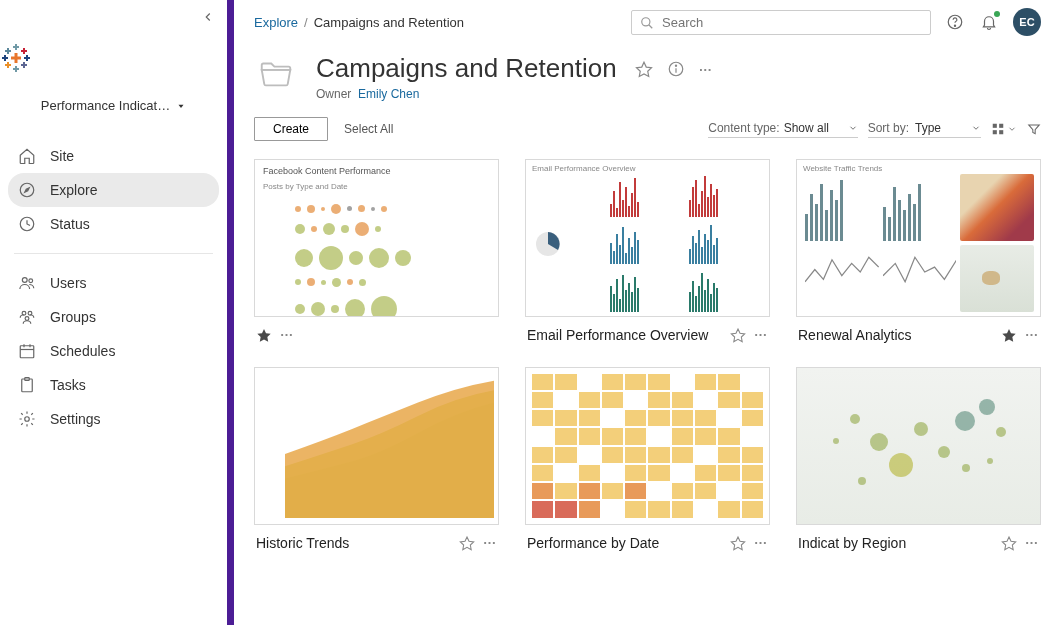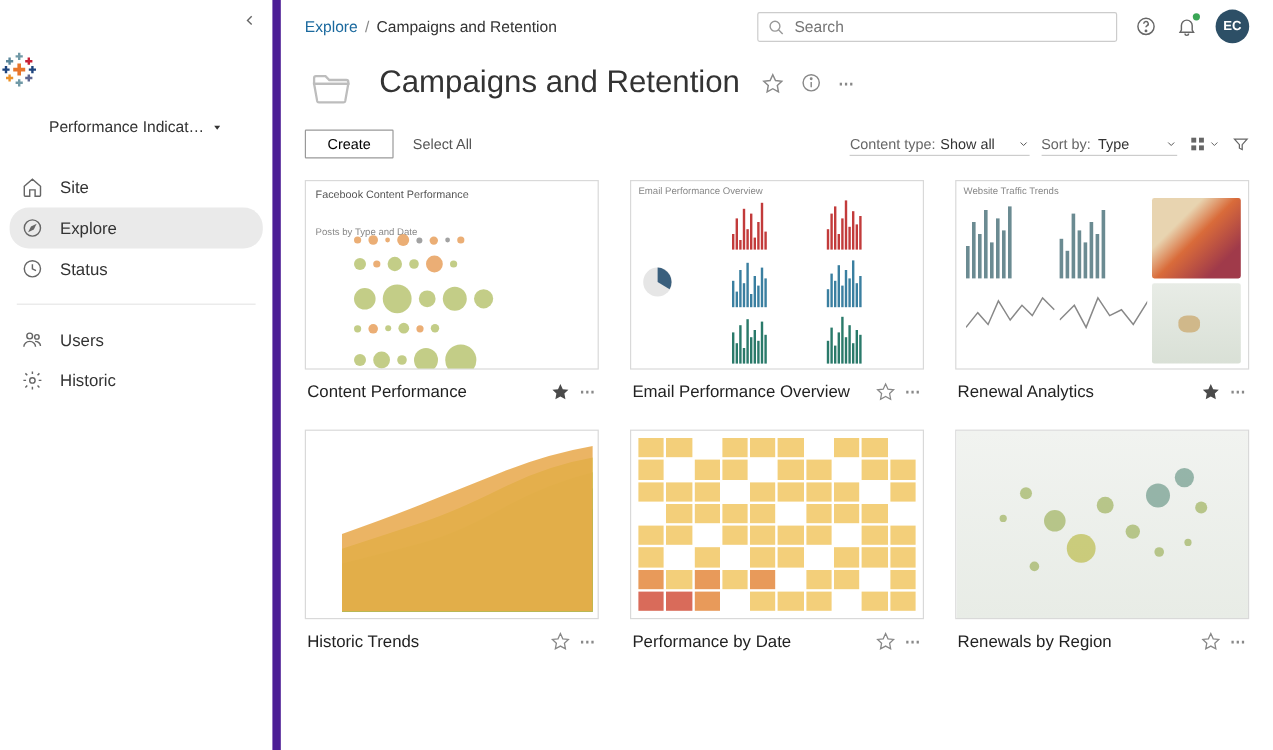"Owner Emily Chen" div.header-sub { html: none -> <div> <span>Owner</span>&nbsp; <a>Emily Chen</a> </div> }
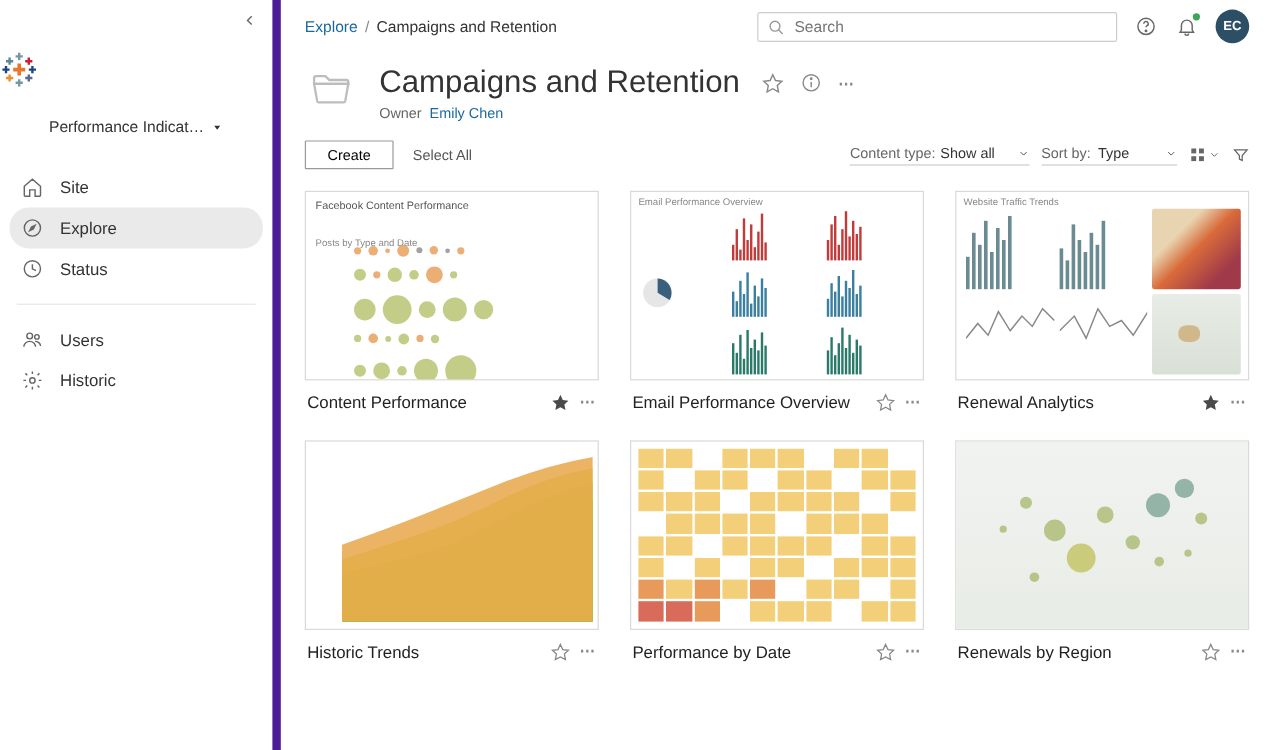"Posts by Type and Date" span.t-label { top: 38px -> 22px }
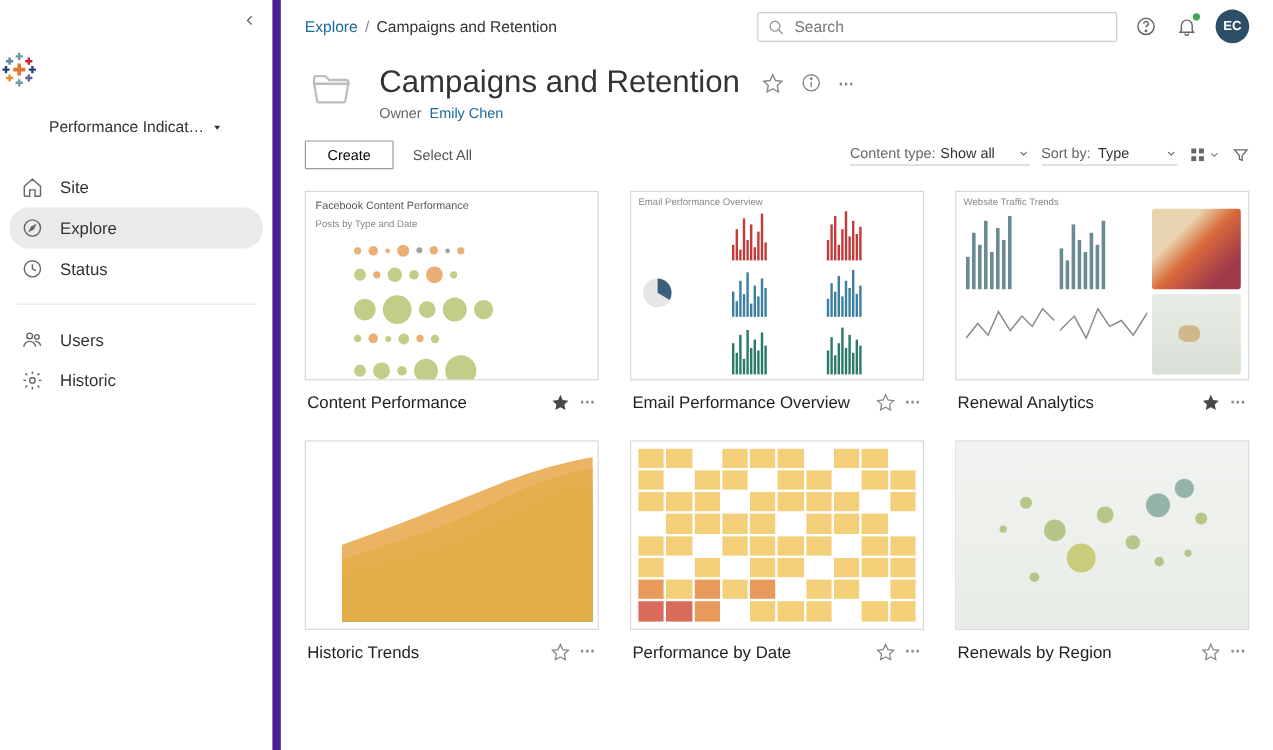"Groups" div.nav-item { html: none -> <div> <span> <svg> <circle></circle> <circle></circle> <circle></circle> <path></path> </svg> </span> <span>Groups</span> </div> }
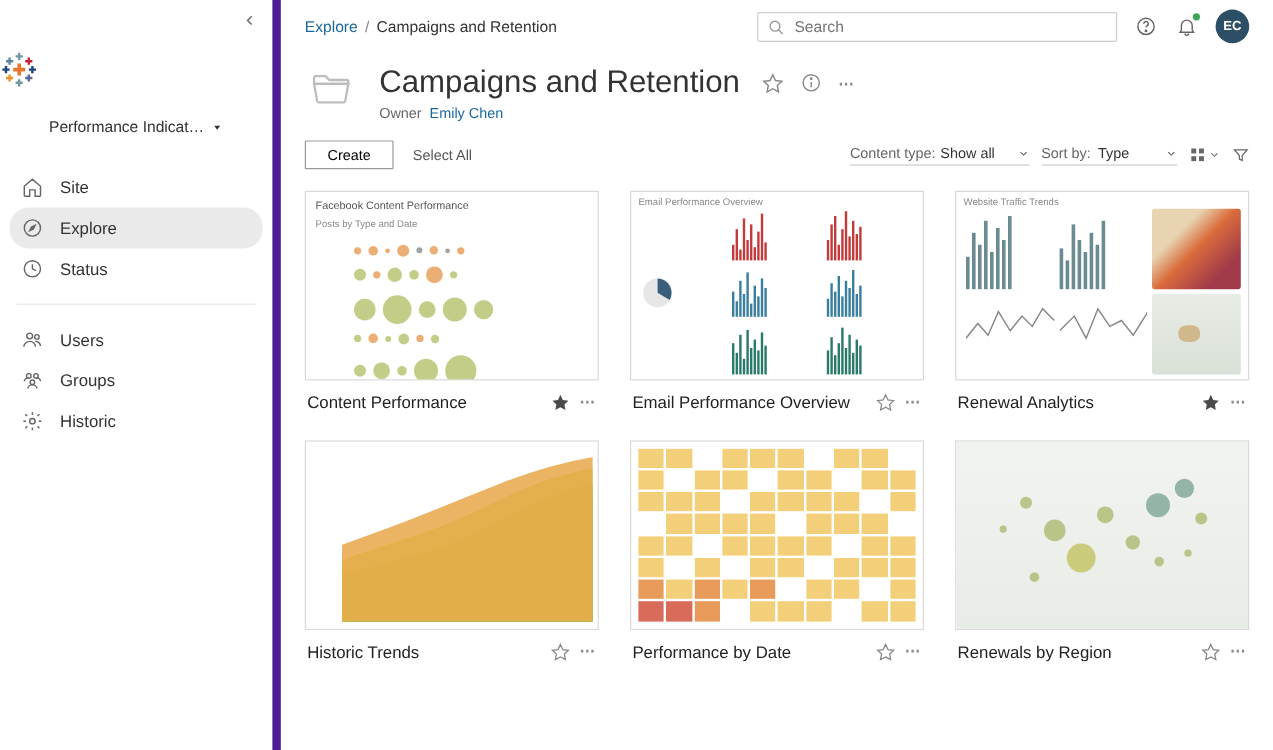"Content Performance" span.card-title { html: <span>Content Performance</span> -> none }
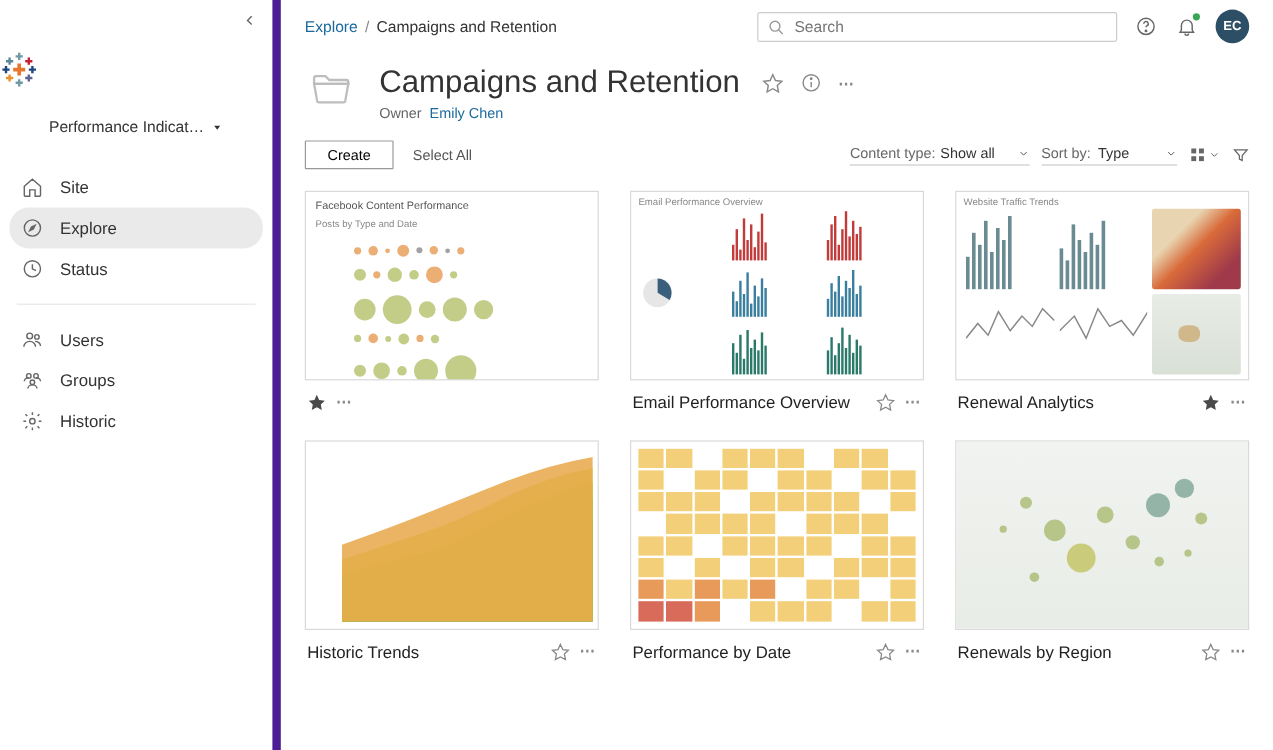"Schedules" div.nav-item { html: none -> <div> <span> <svg> <rect></rect> <line></line> <line></line> <line></line> </svg> </span> <span>Schedules</span> </div> }
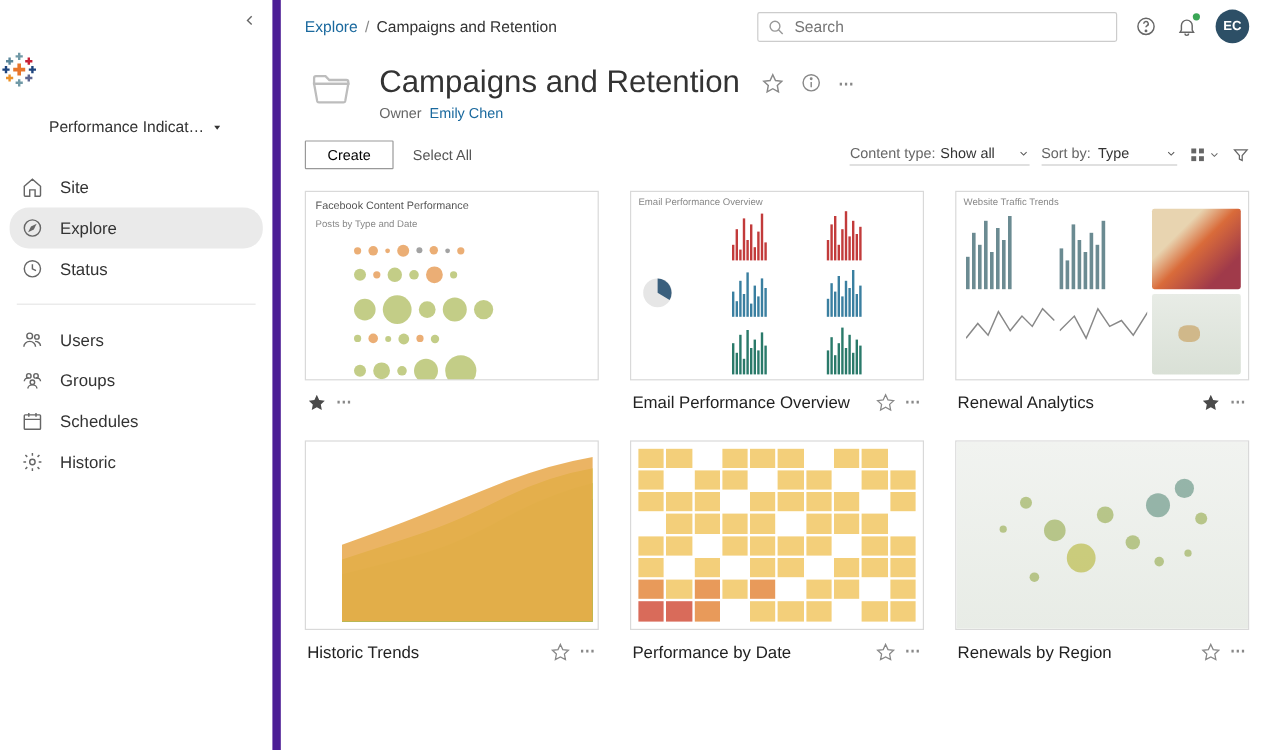"Tasks" div.nav-item { html: none -> <div> <span> <svg> <rect></rect> <rect></rect> </svg> </span> <span>Tasks</span> </div> }
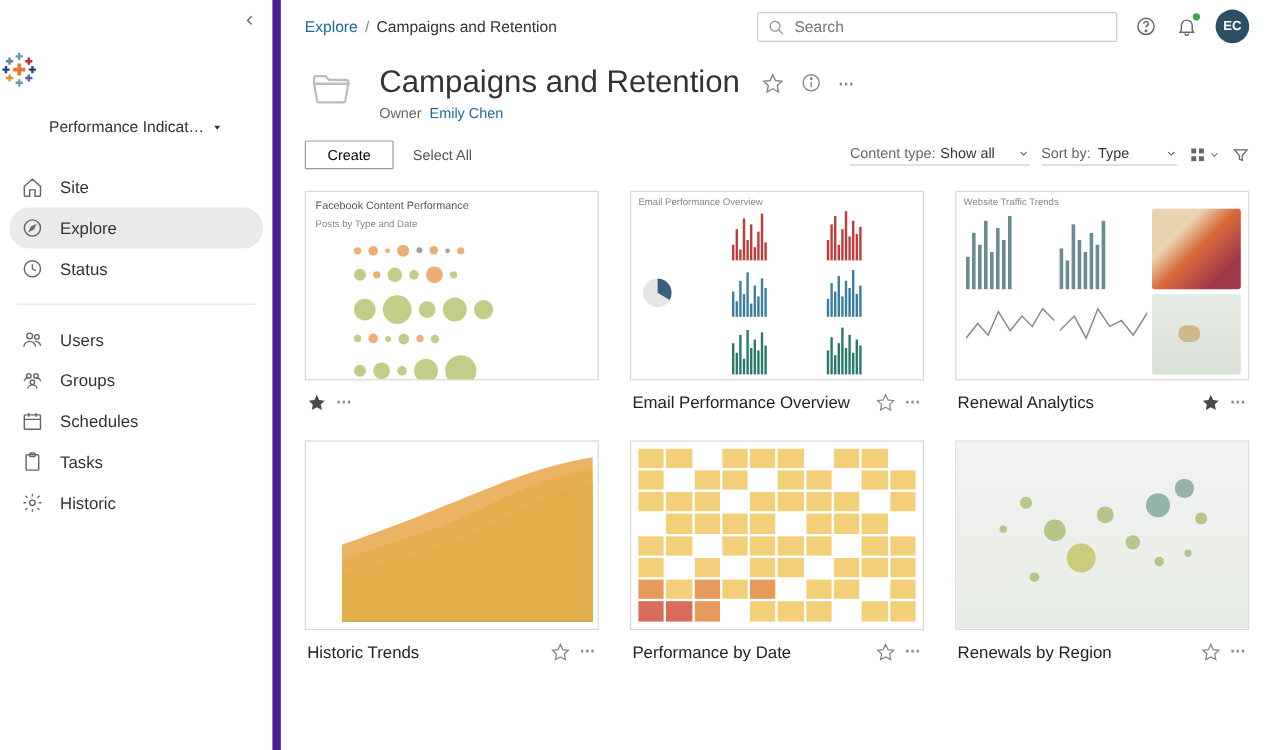"Historic" span { text: Historic -> Settings }
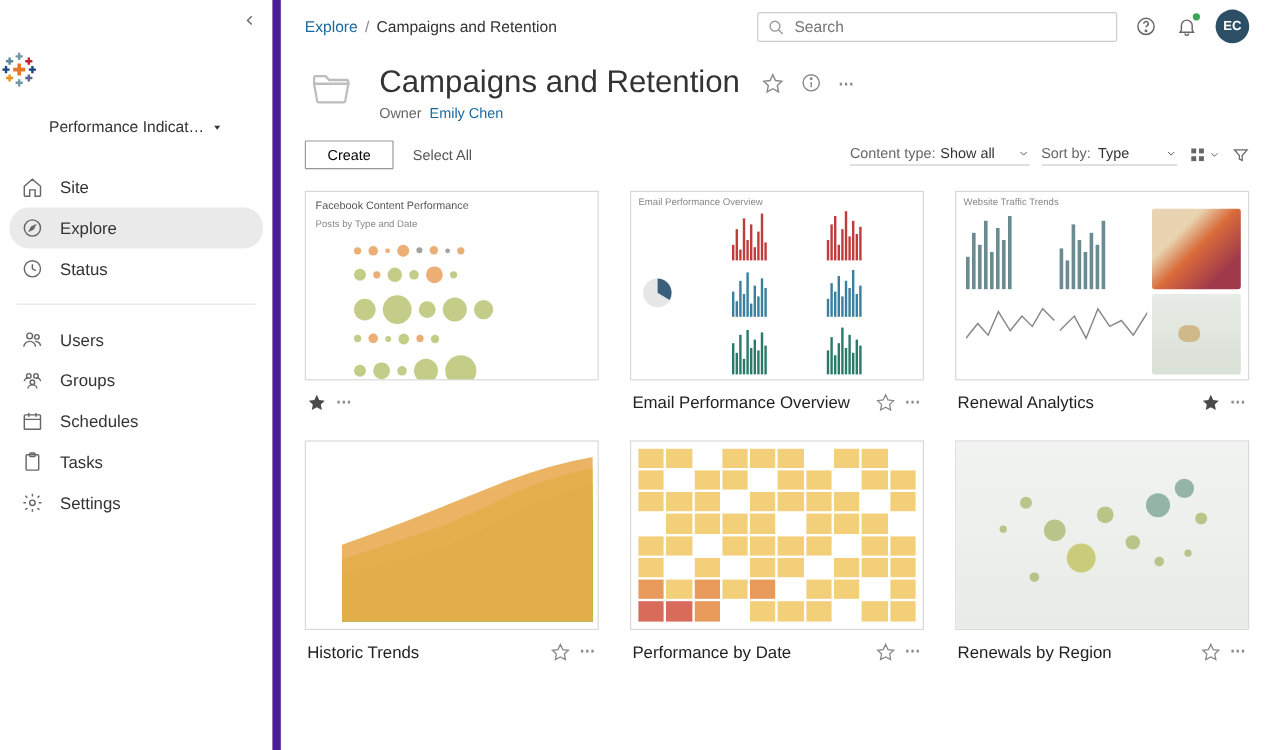"Renewals by Region" span.card-title { text: Renewals -> Indicat }
